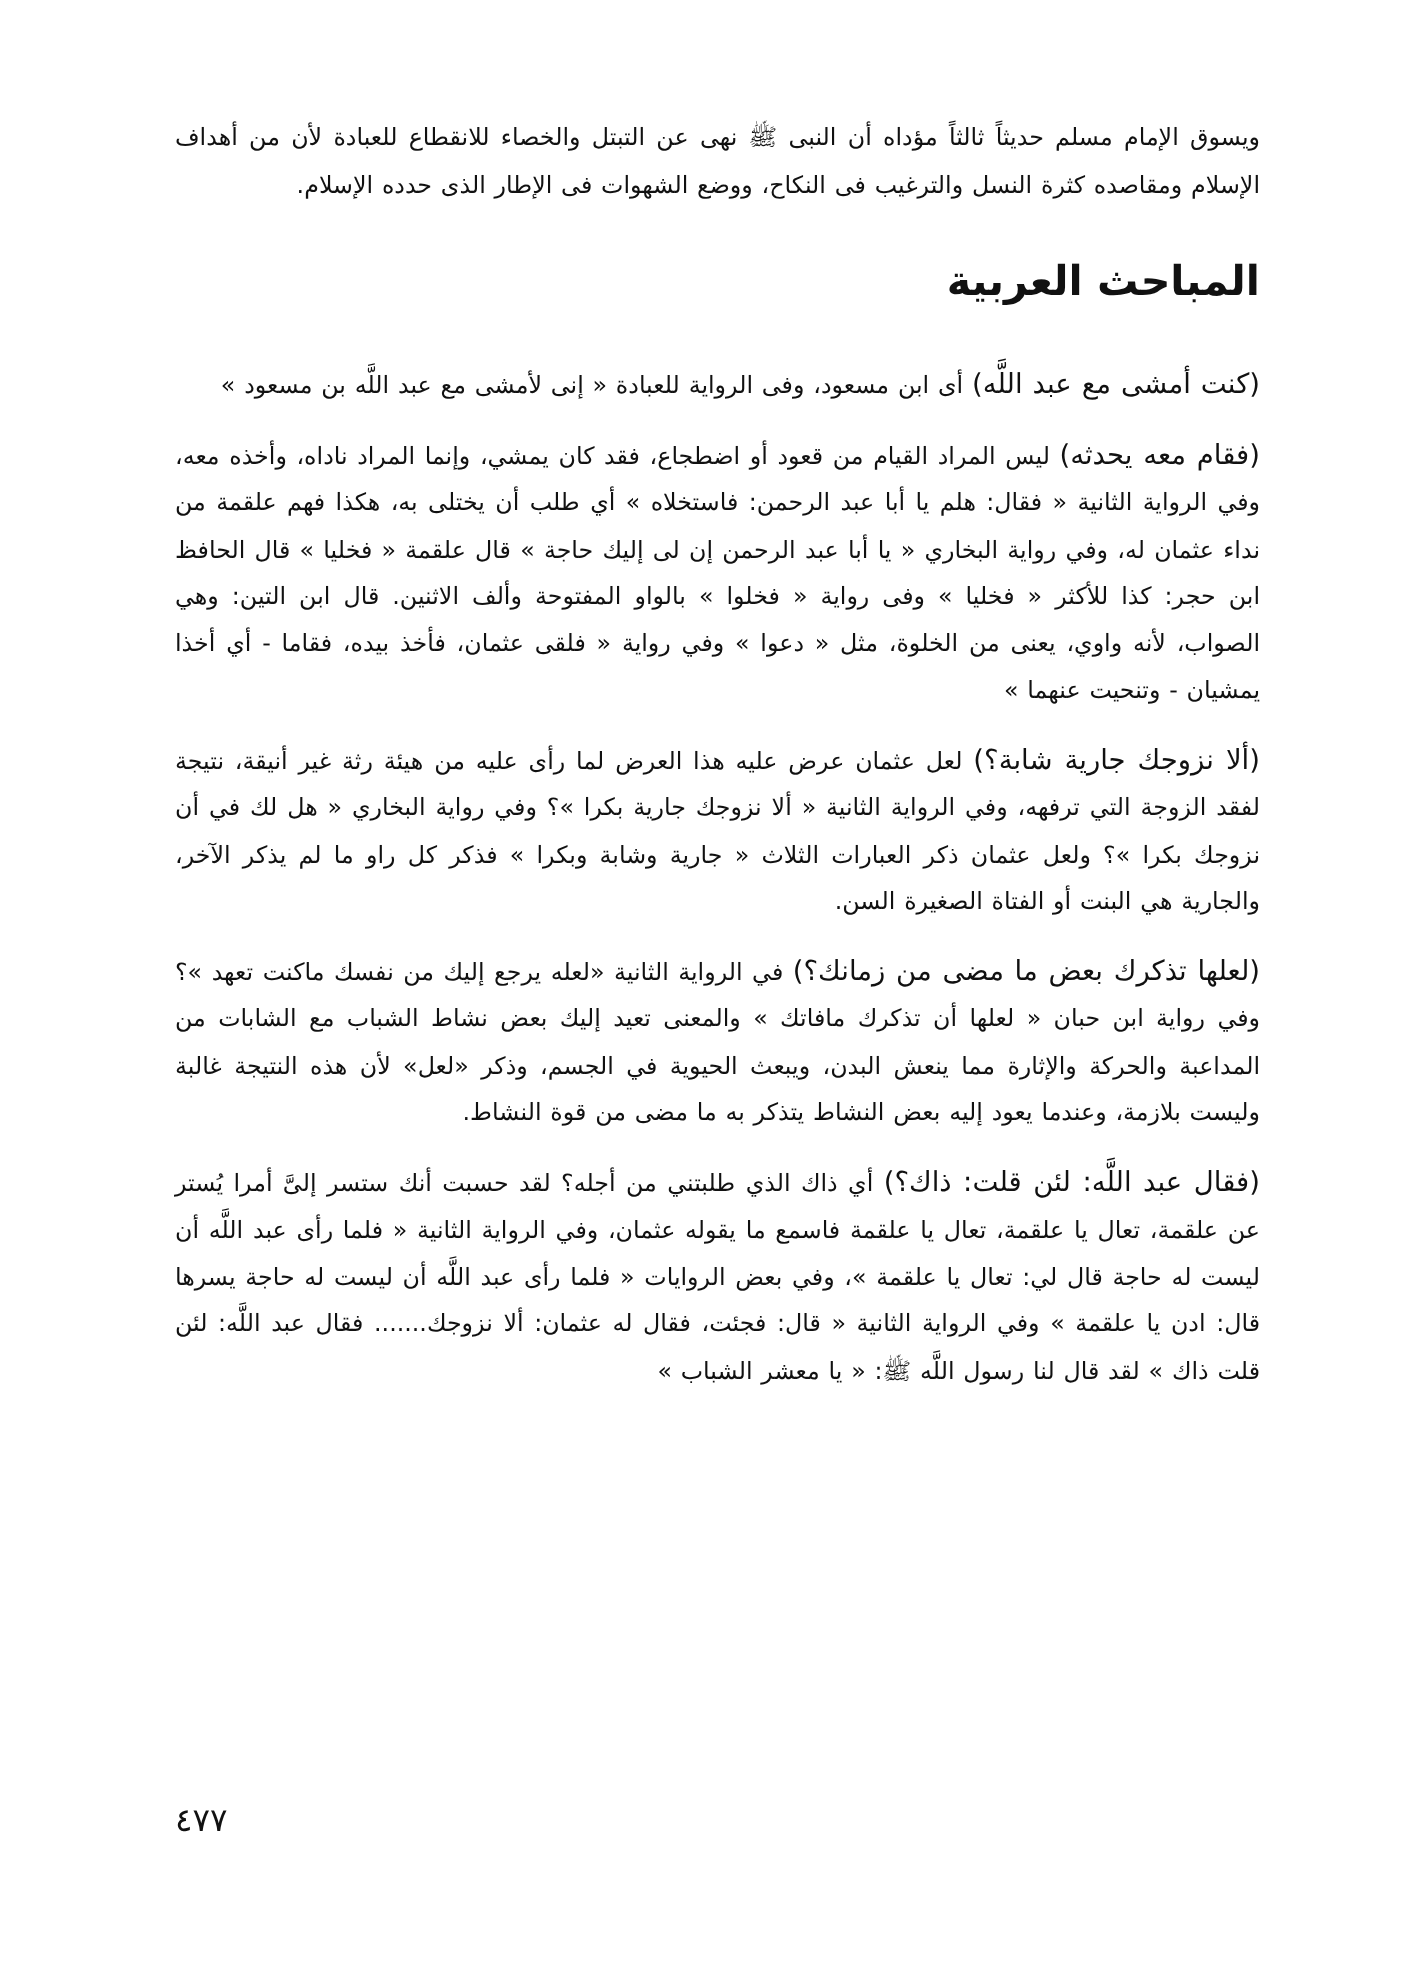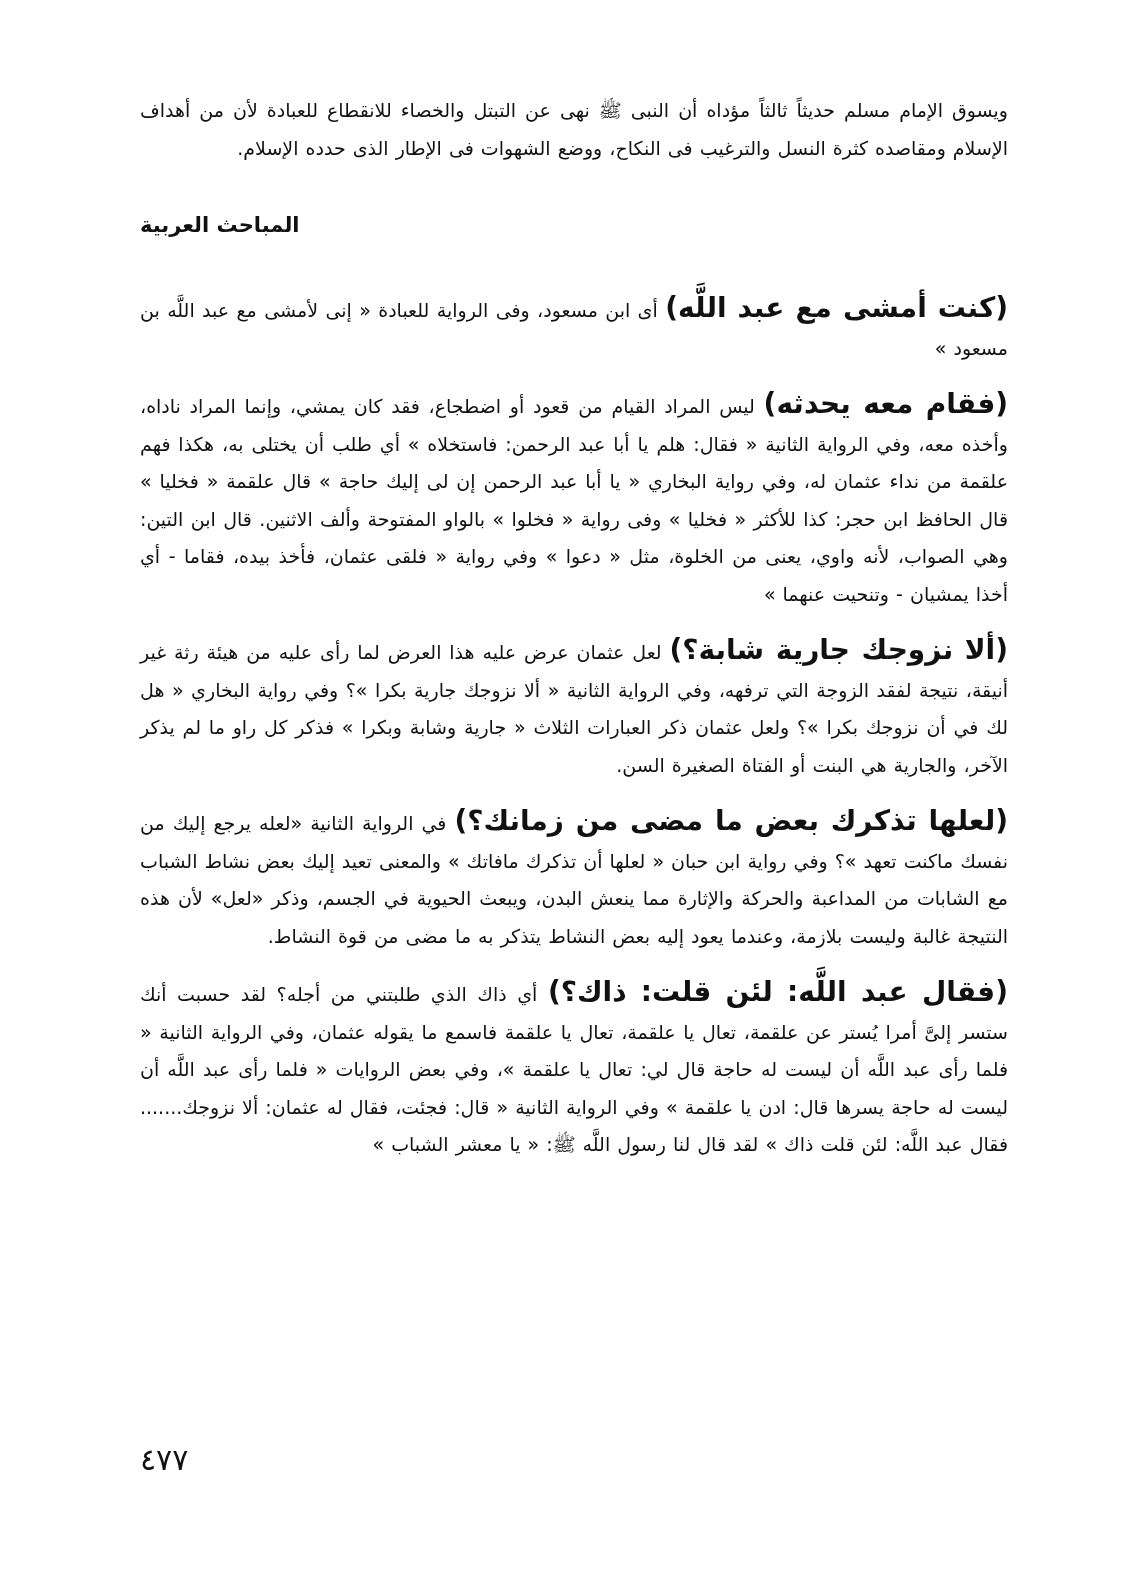"المباحث العربية" .section-title { font-size: 21px -> 33px; text-align: left -> right }
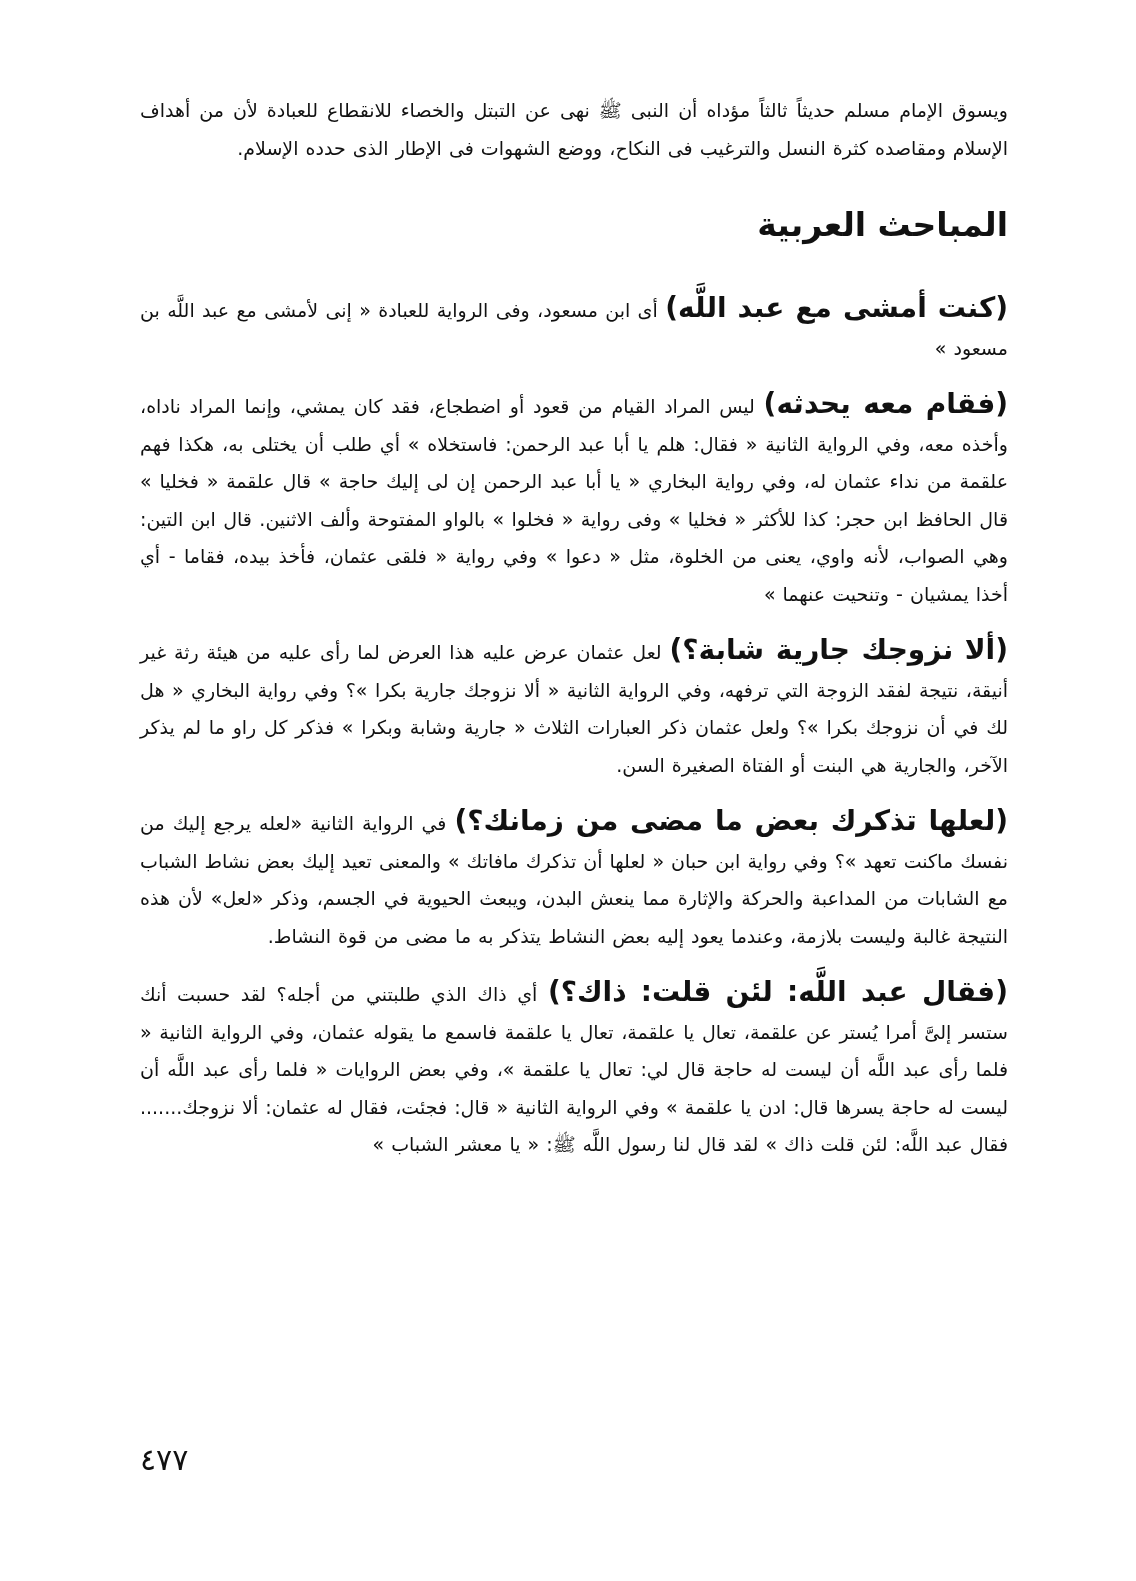"(كنت أمشى مع عبد اللَّه)" .lemma { font-size: 28px -> 22px; font-weight: bold -> normal }
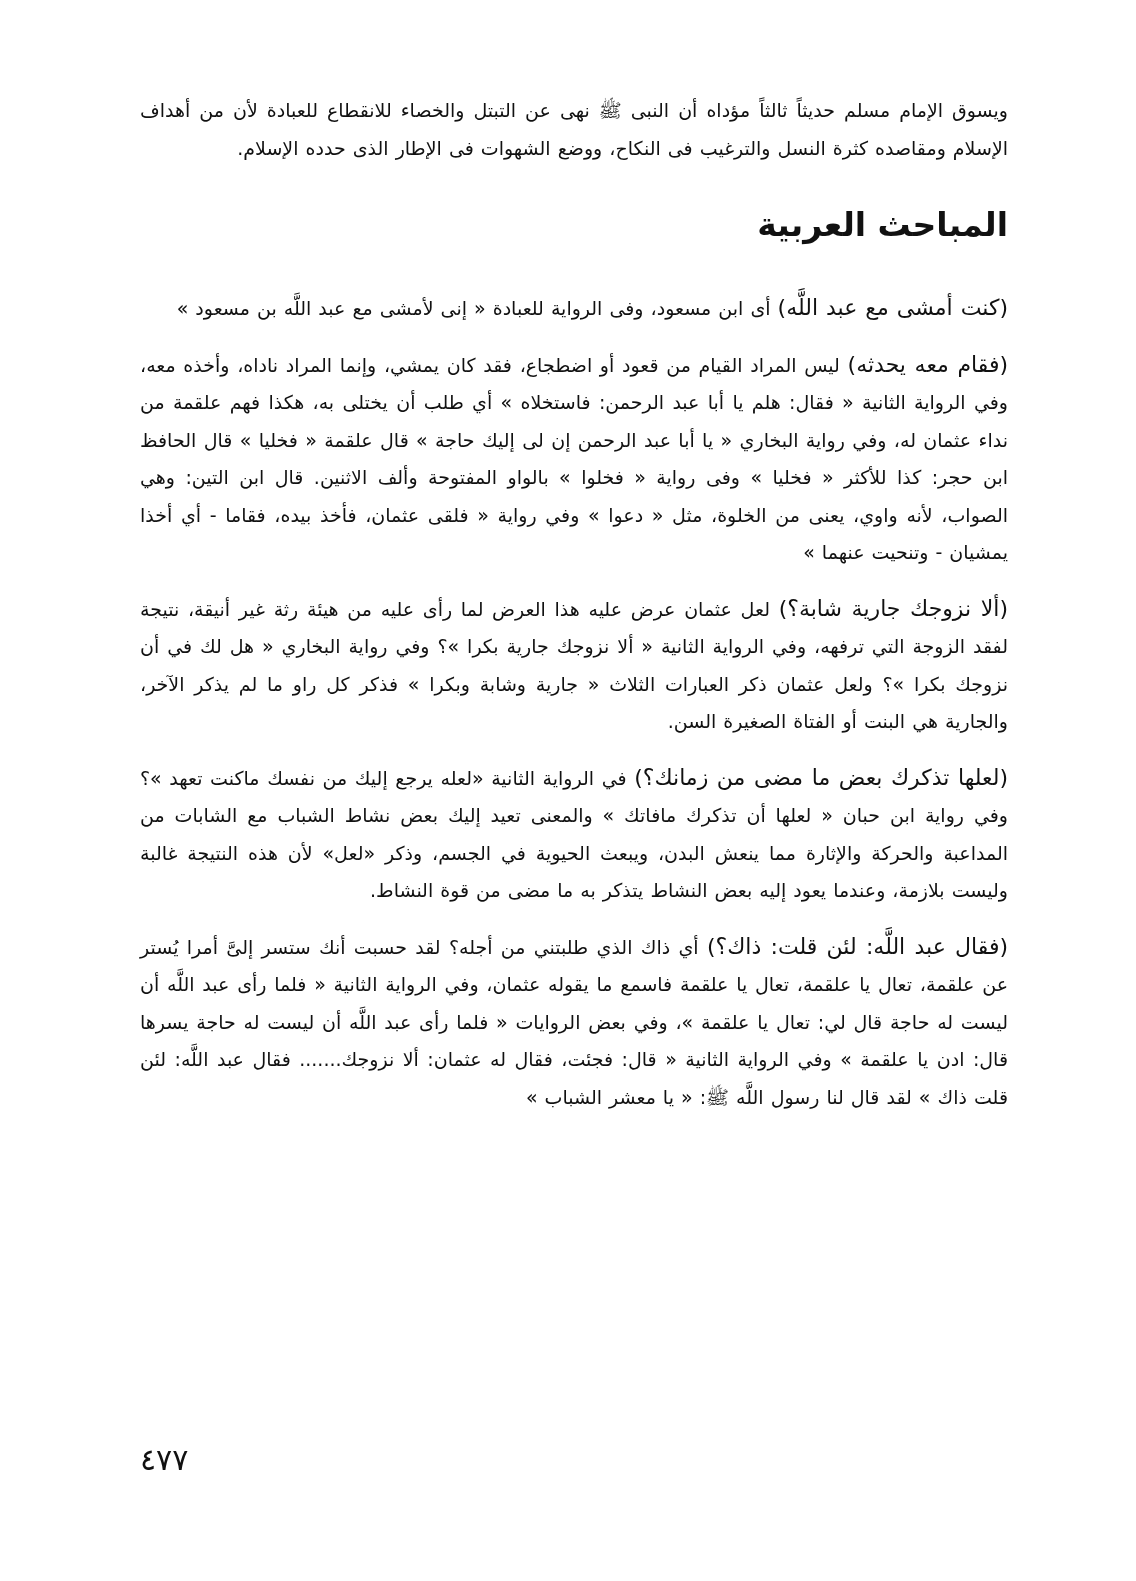"٤٧٧" .page-number { font-size: 30px -> 26px }
